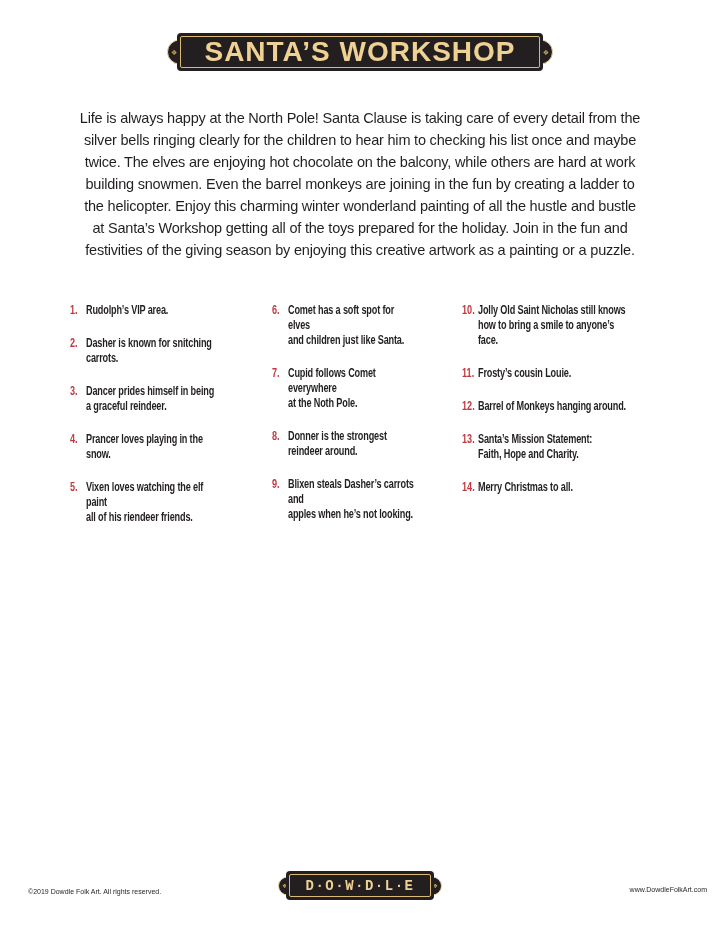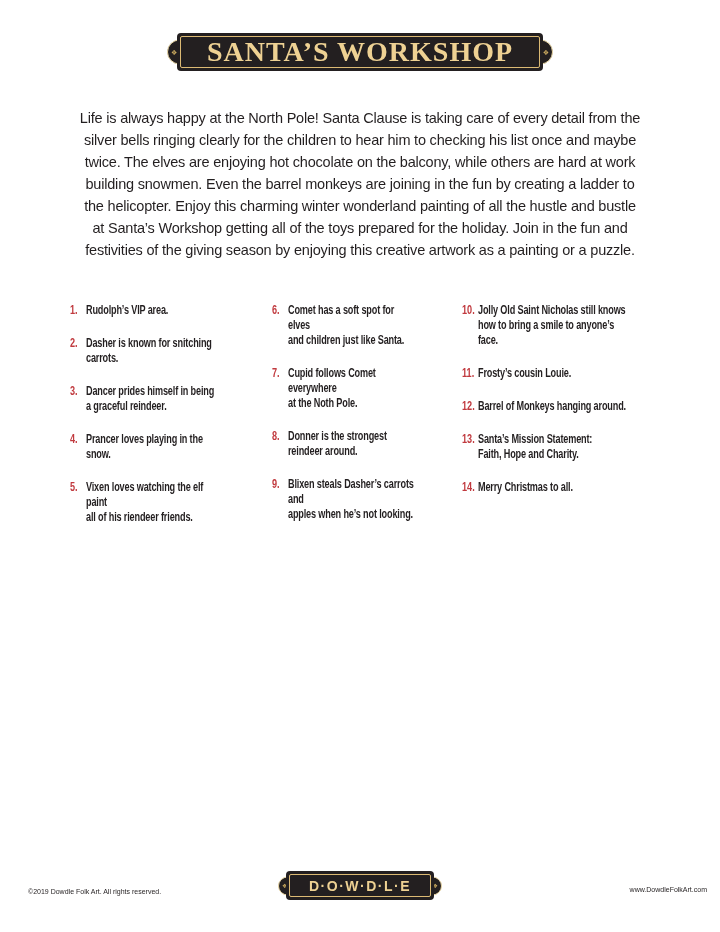"SANTA’S WORKSHOP" .banner-title { font-family: Liberation Serif, serif -> Liberation Sans, sans-serif }
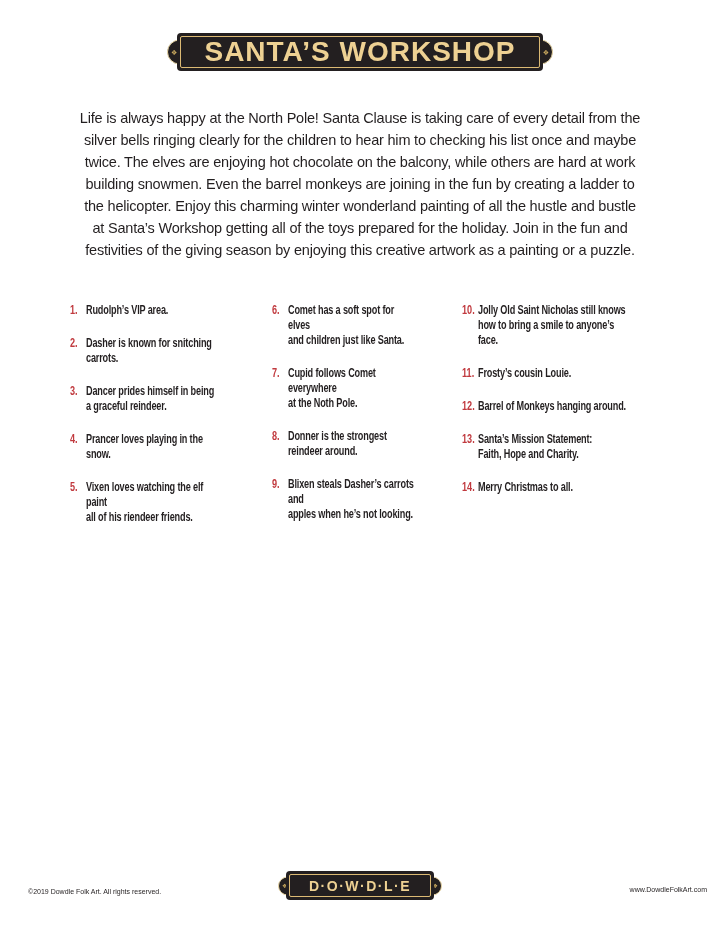"D·O·W·D·L·E" .logo-text { font-family: Liberation Sans, sans-serif -> Liberation Mono, monospace }
